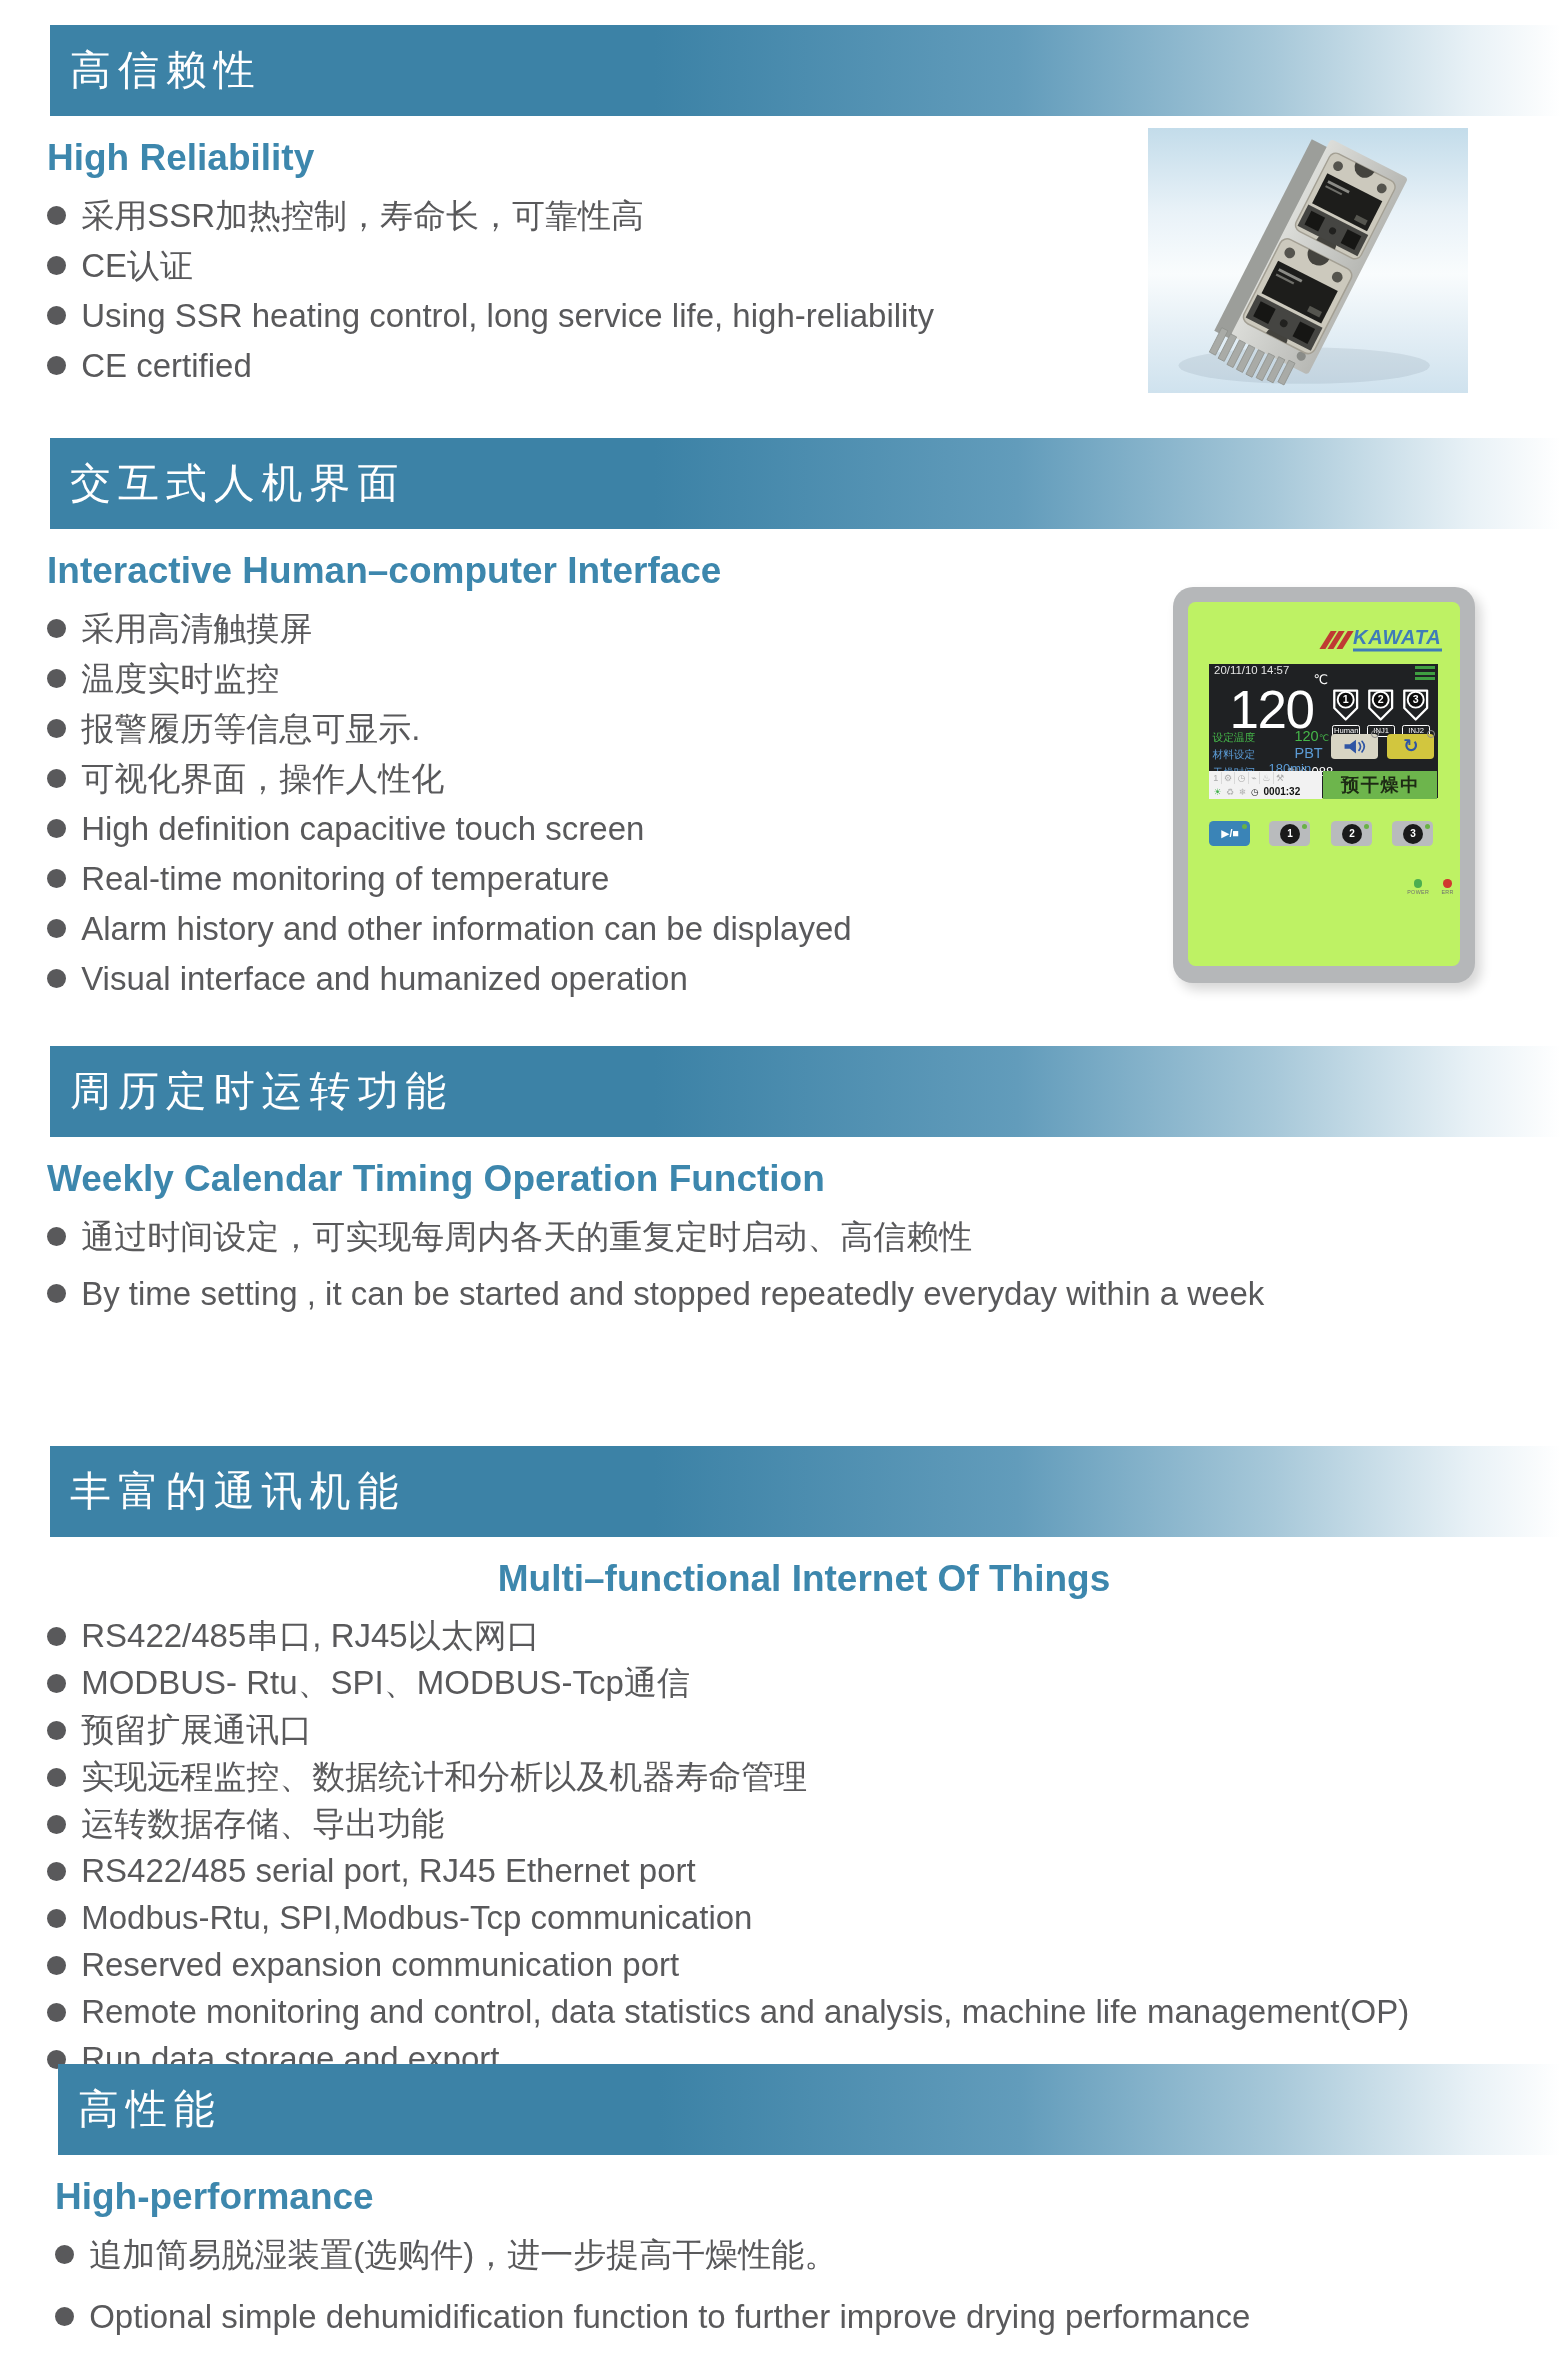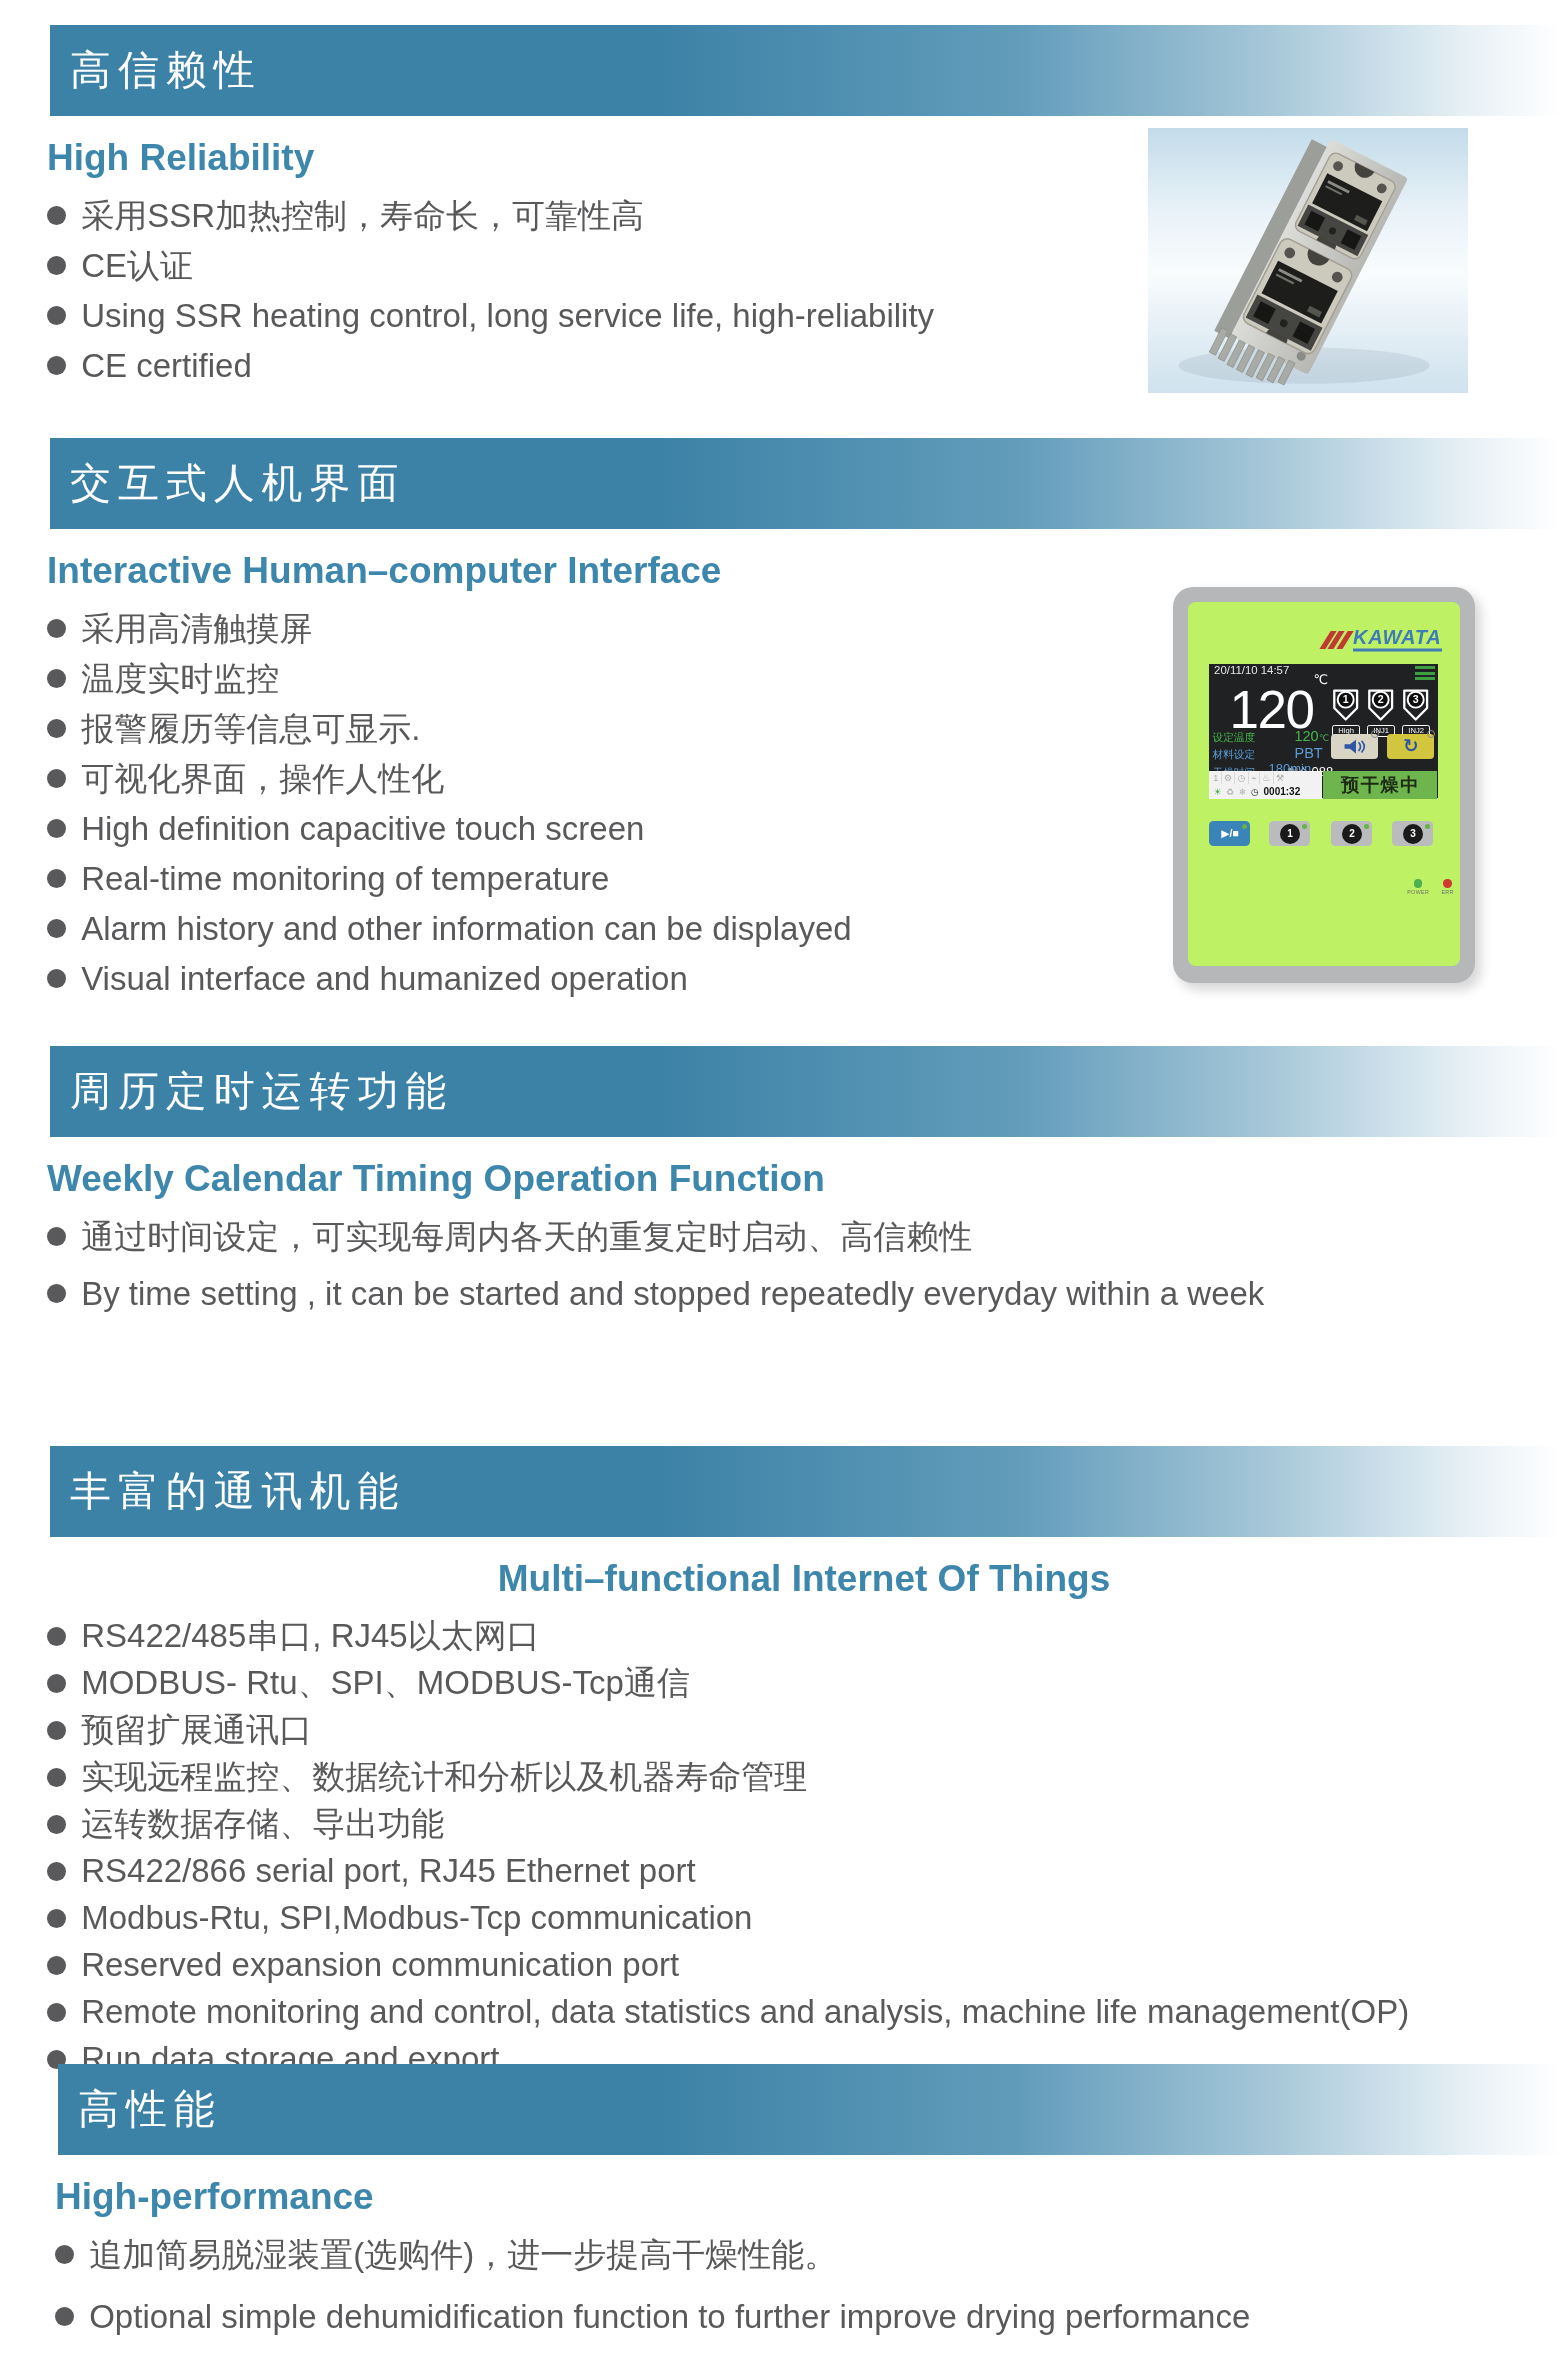"High" div.ch-label { text: High -> Human }
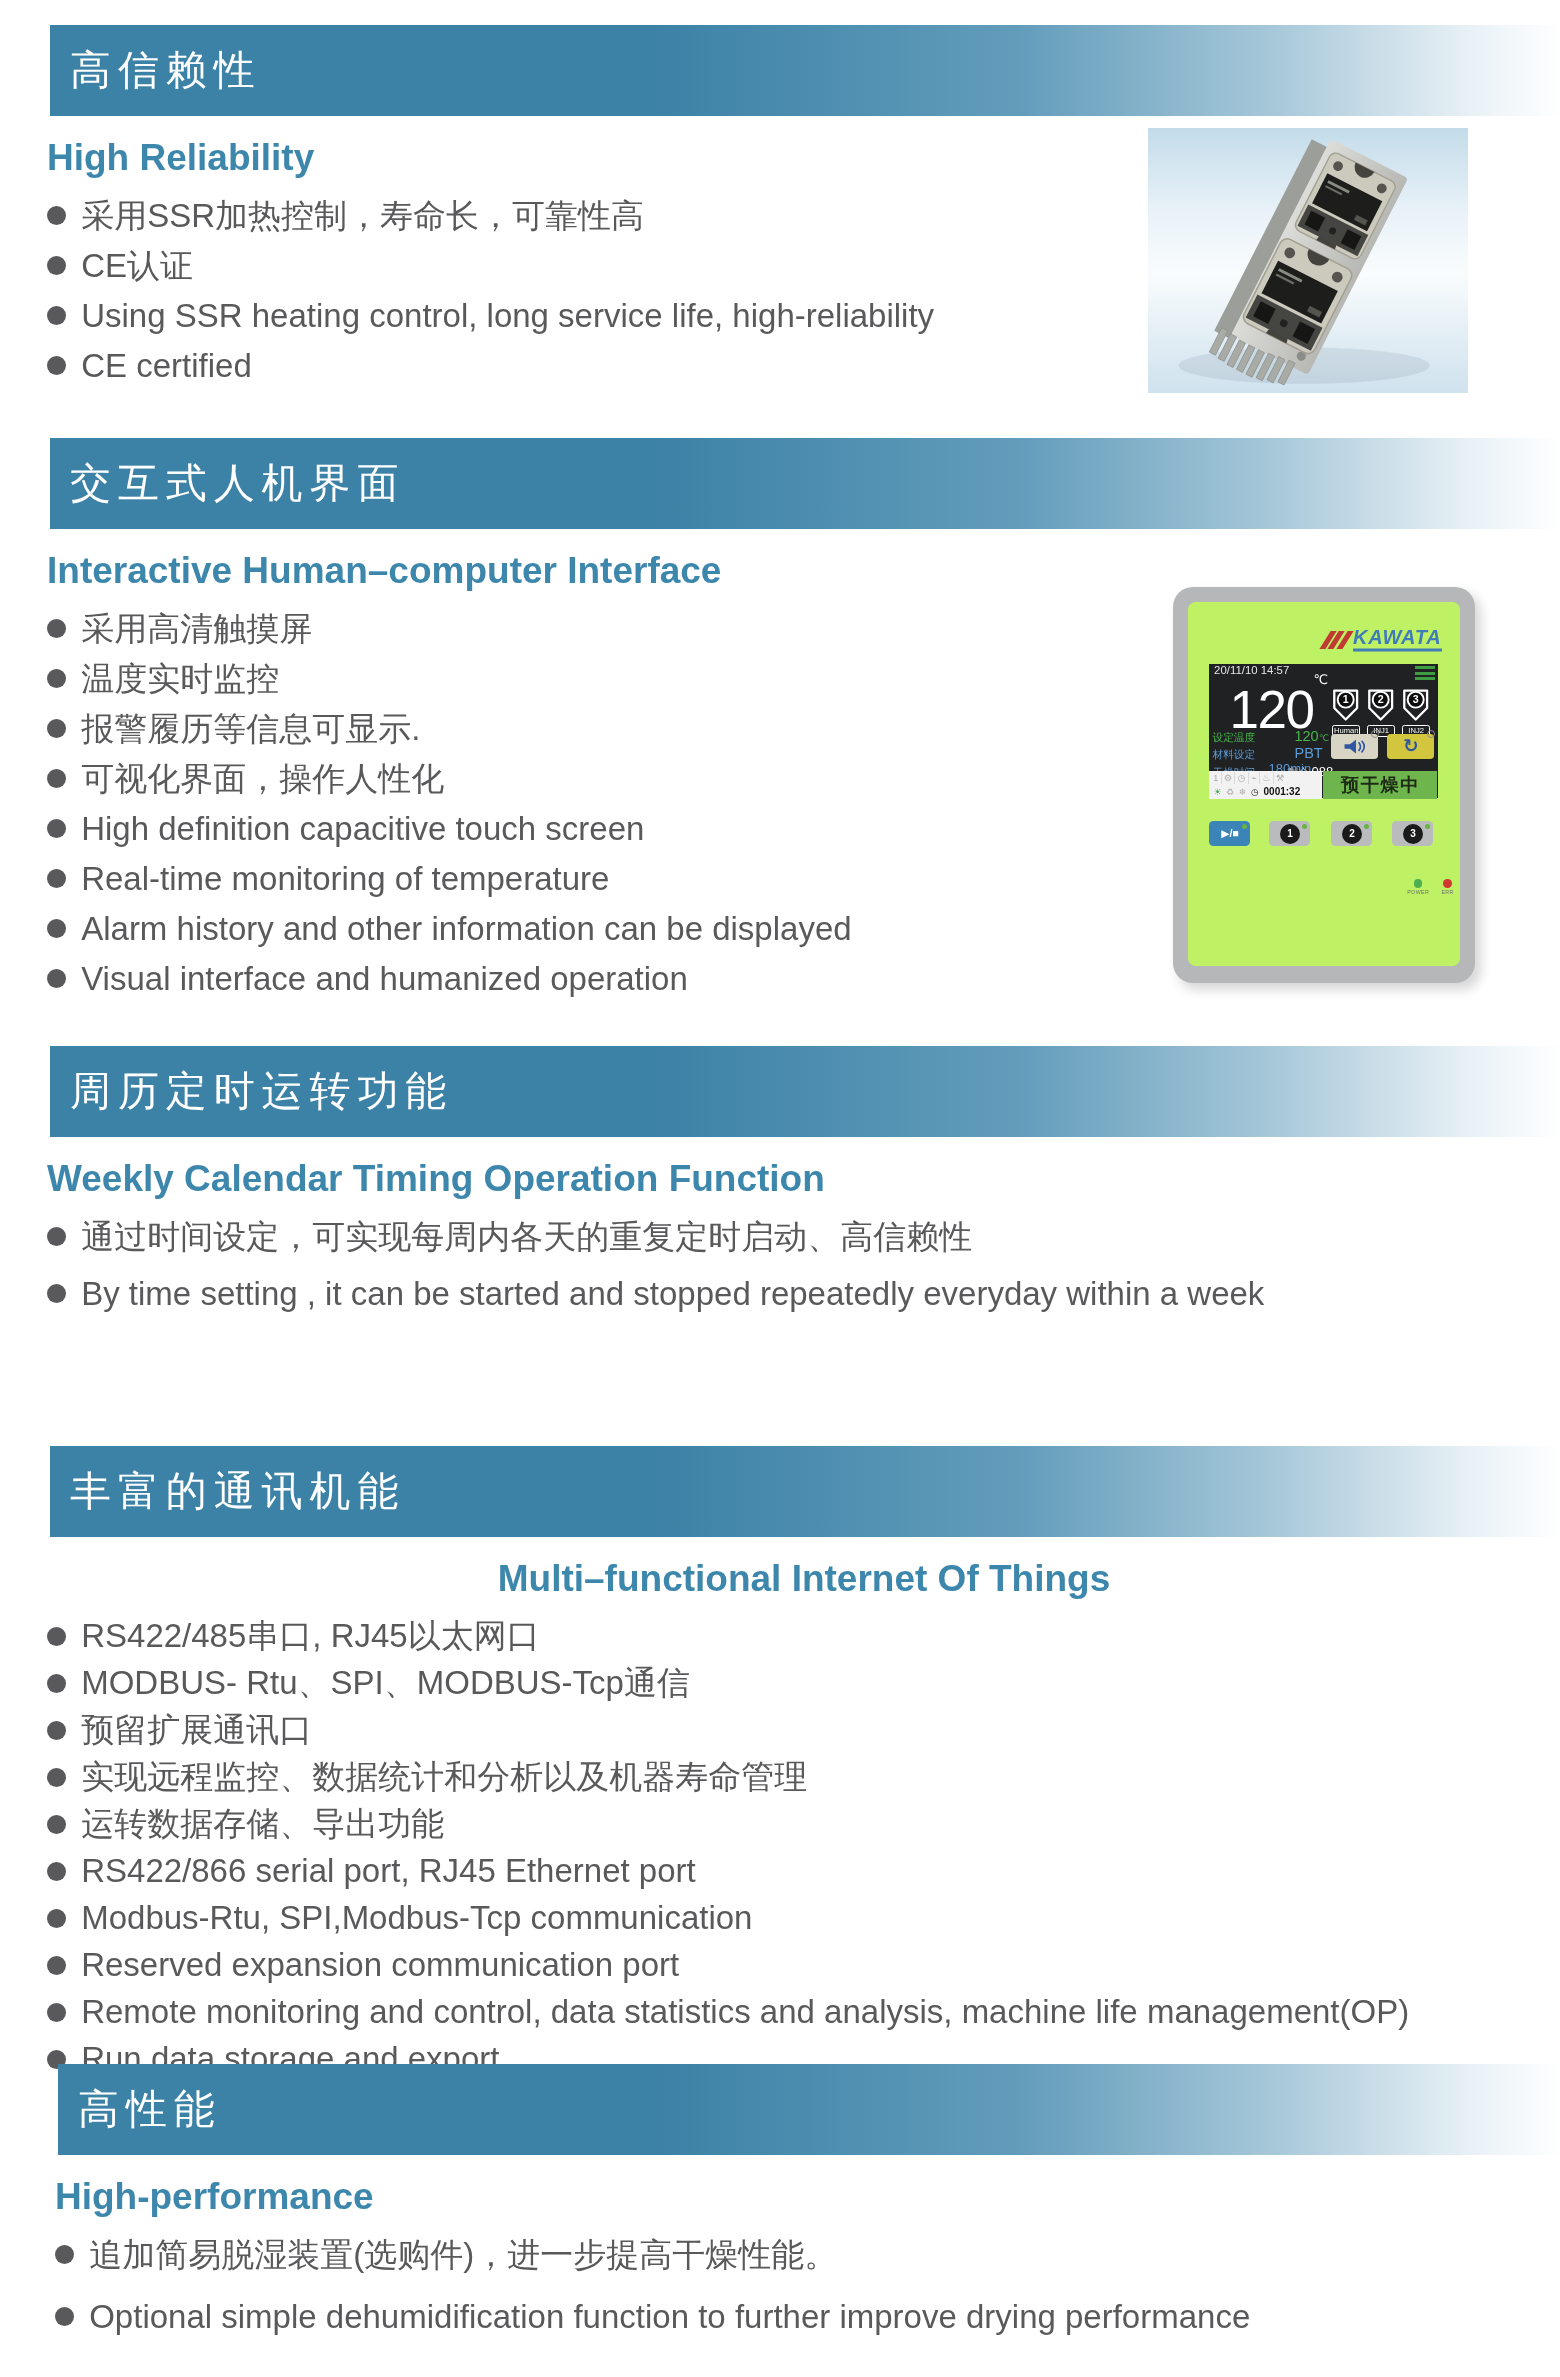"RS422/866 serial port, RJ45 Ethernet" span { text: RS422/866 -> RS422/485 }
